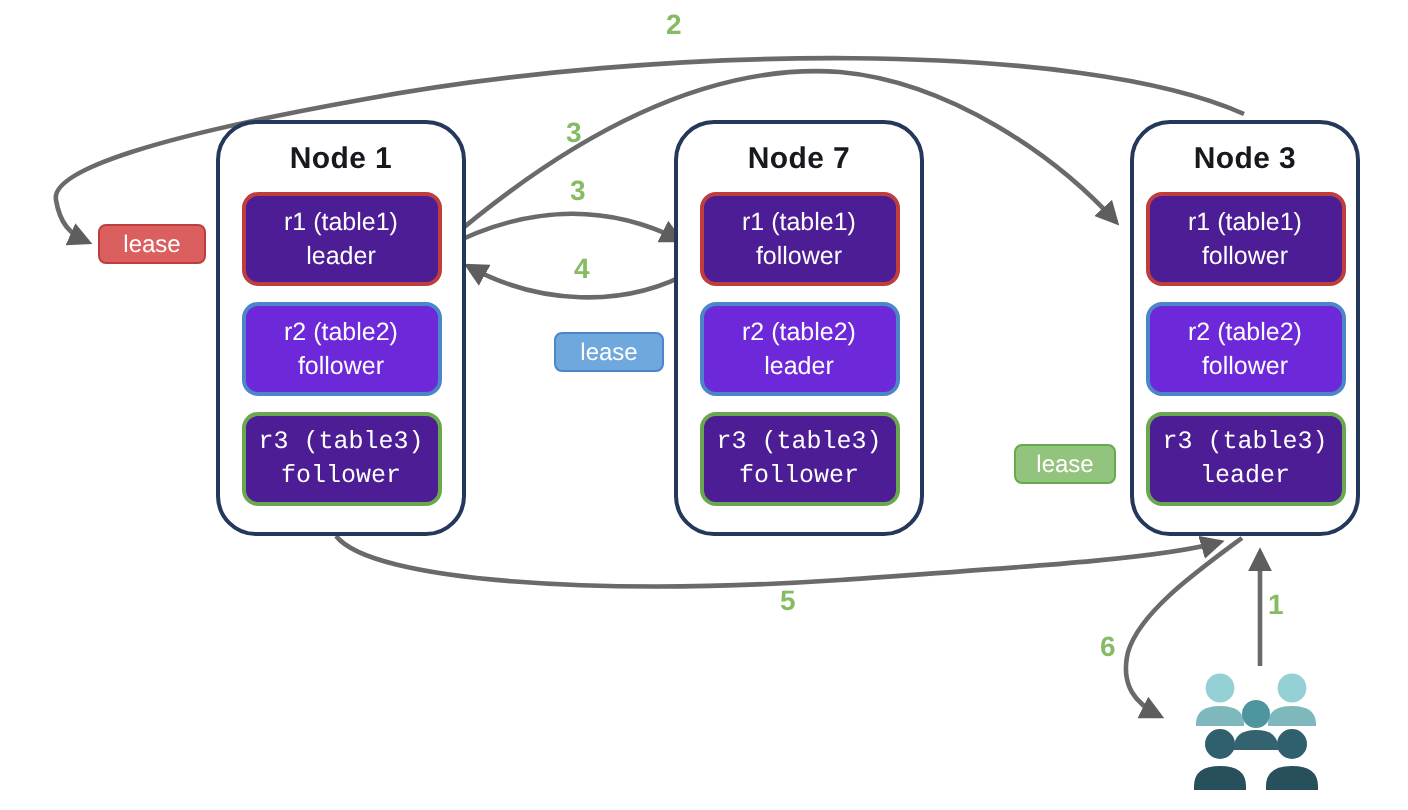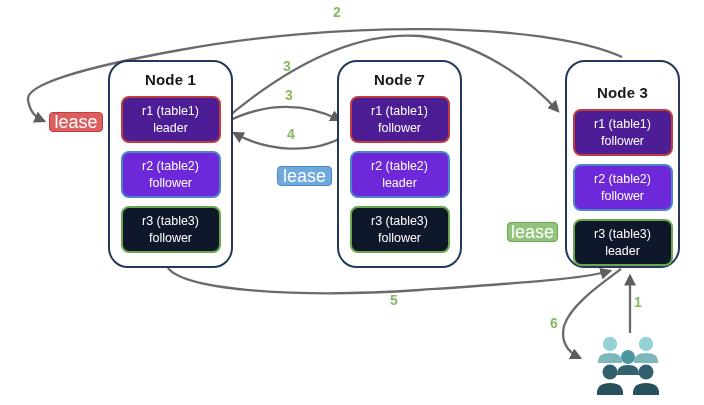"Node 3" .node3 { justify-content: flex-end -> none }
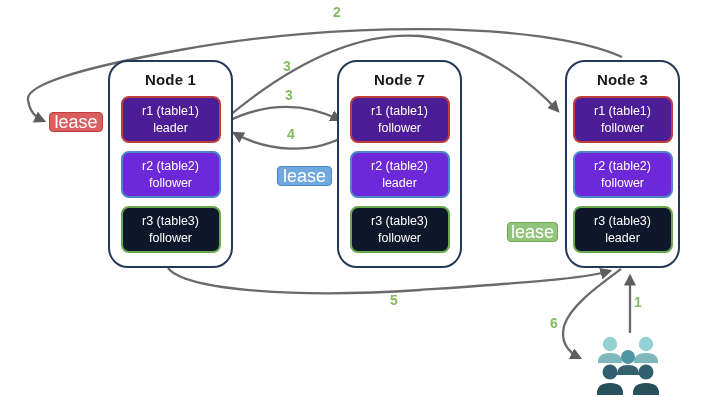"lease" .lease { font-size: 18px -> 12px }
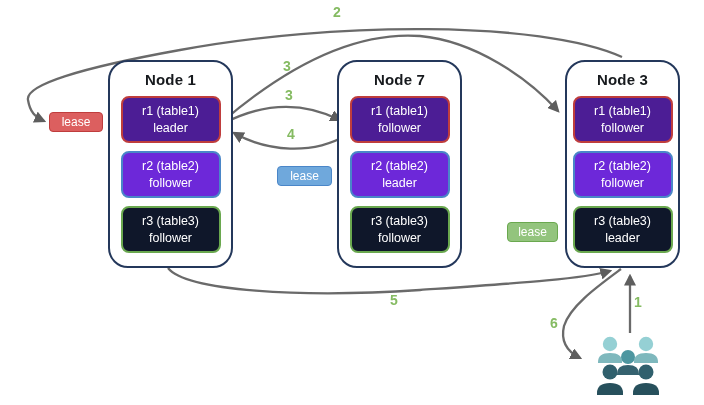"r3 (table3)" .replica.green { background: #0f172a -> #4c1d95; font-family: none -> Liberation Mono, monospace }
